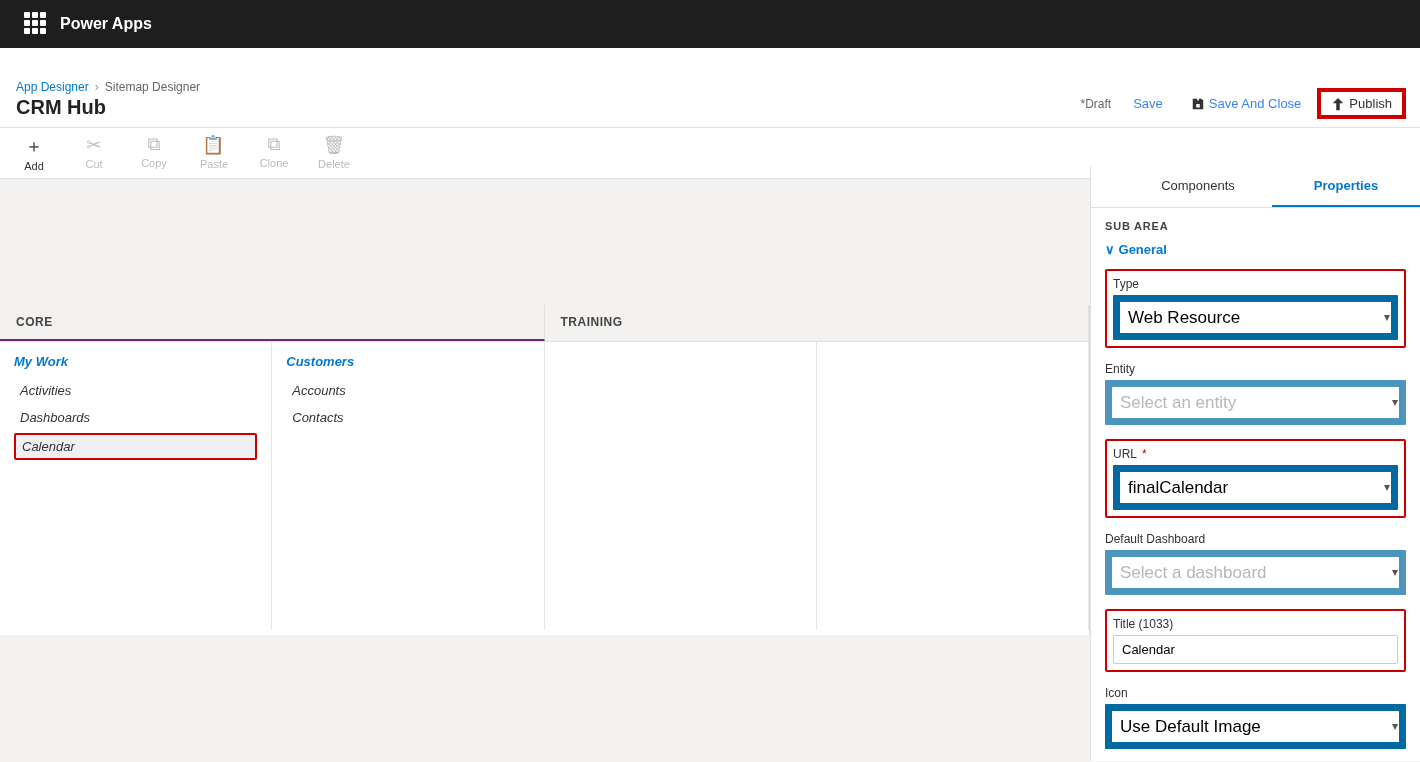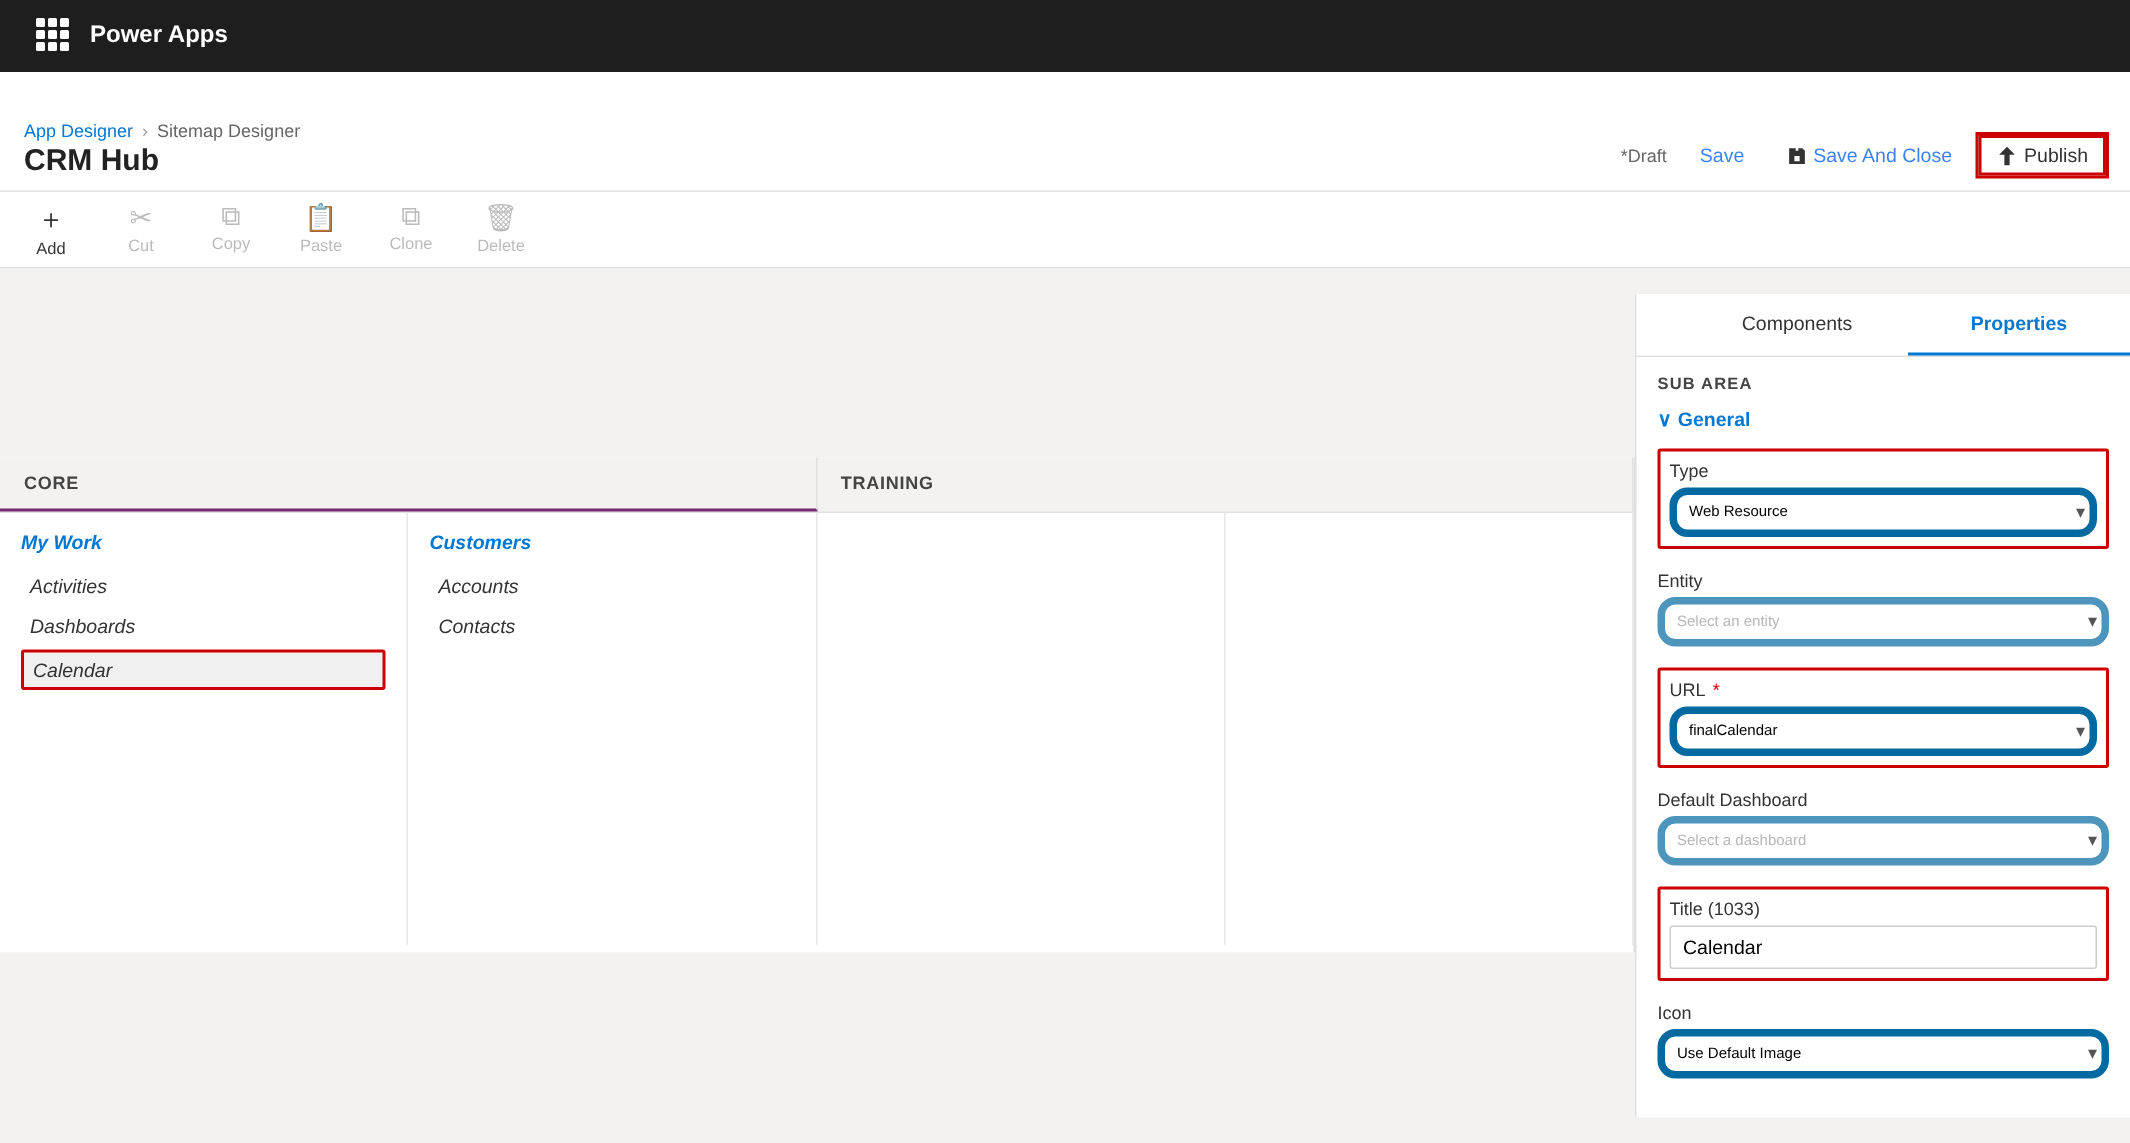"Web Resource" .select-wrapper select { border: 5px solid #0369a1 -> 7px solid #0369a1; border-radius: 12px -> 1px; font-size: 10px -> 17px }
